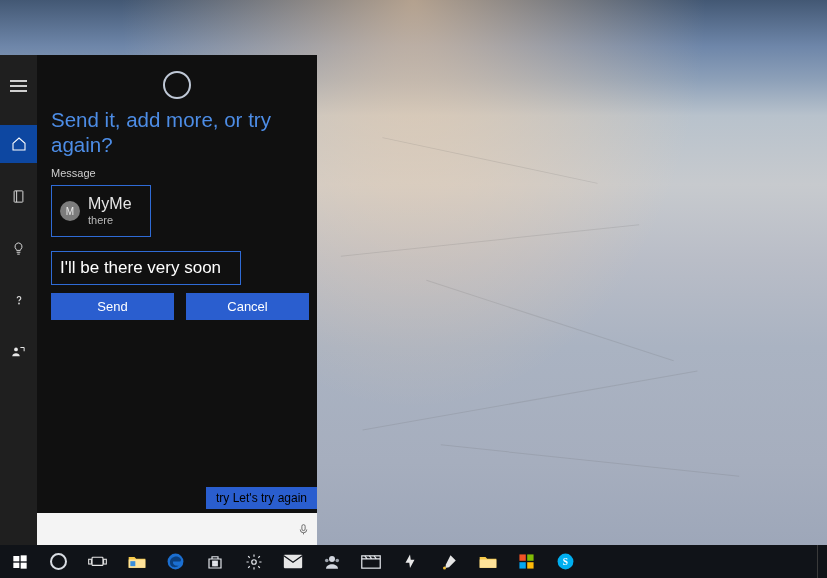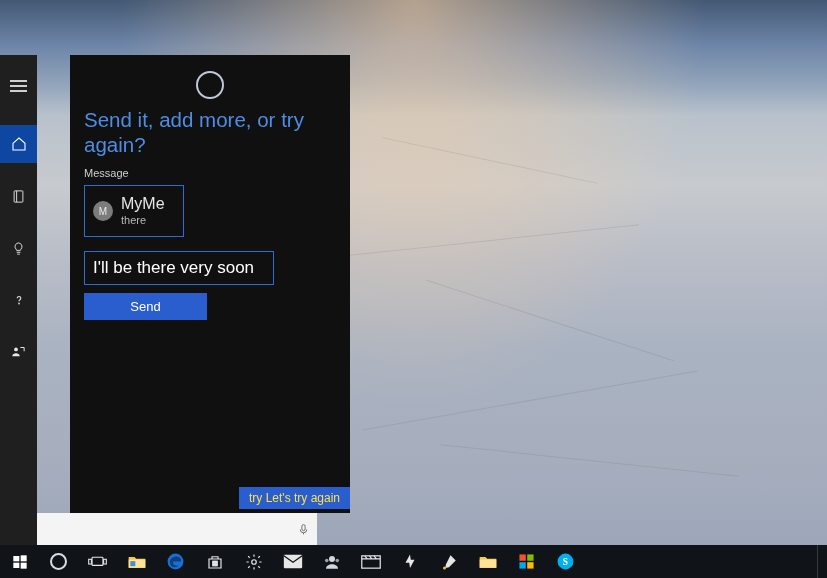"Send it, add more, or" .panel { margin-left: 33px -> none }
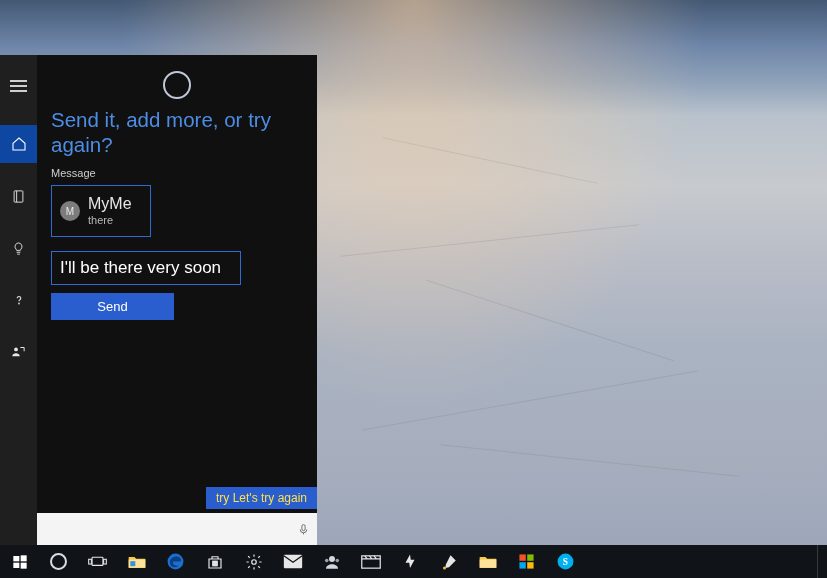"Cancel" button.btn { html: none -> <button>Cancel</button> }
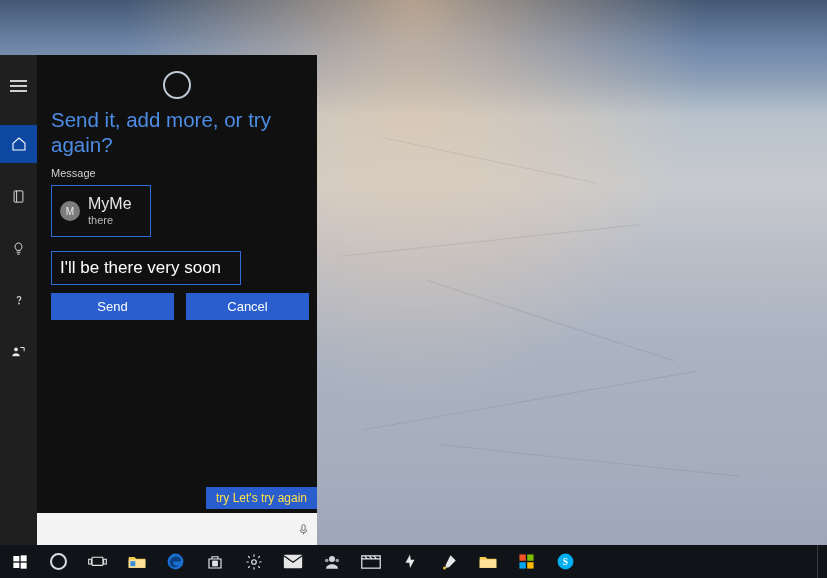"try Let's try again" .try-tip { color: #fde047 -> #000000 }
